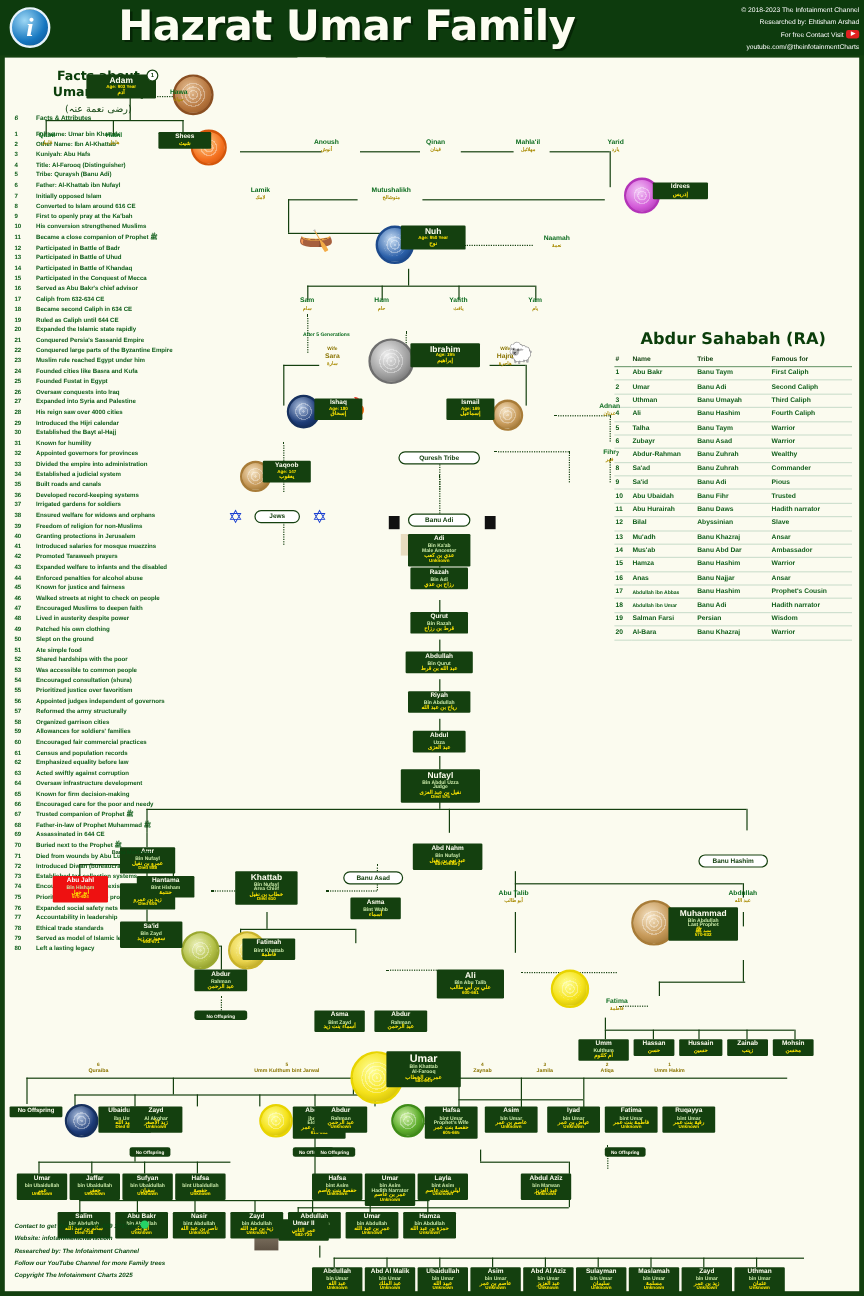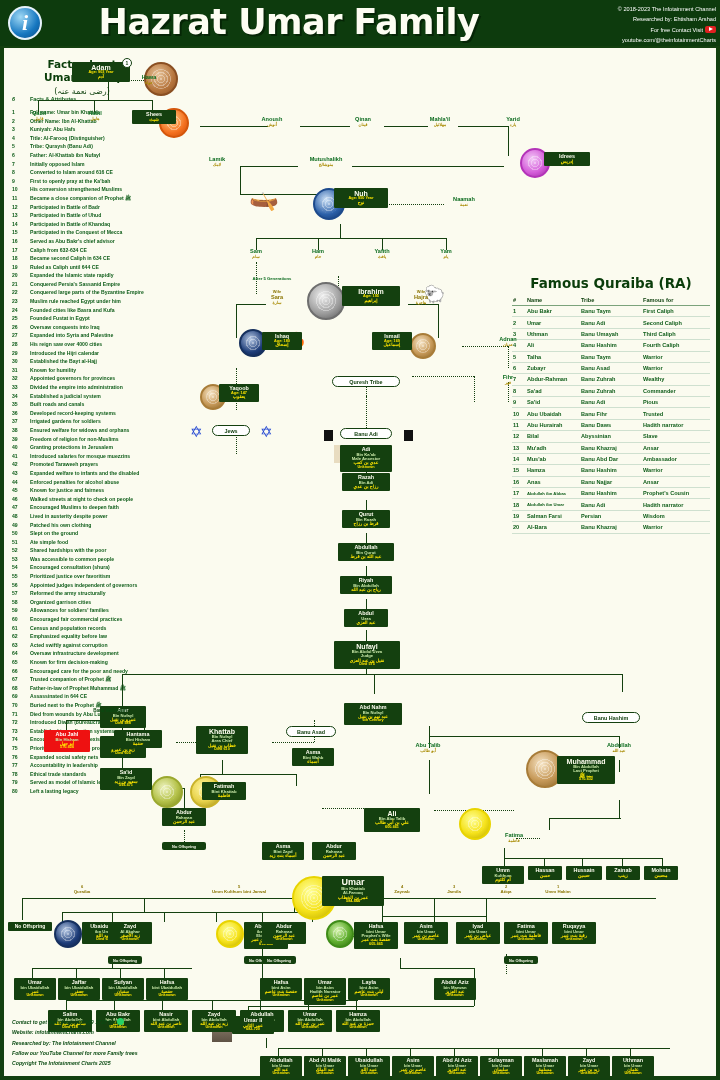"Famous Quraiba (RA)" div.sah-title { text: Famous Quraiba -> Abdur Sahabah }
